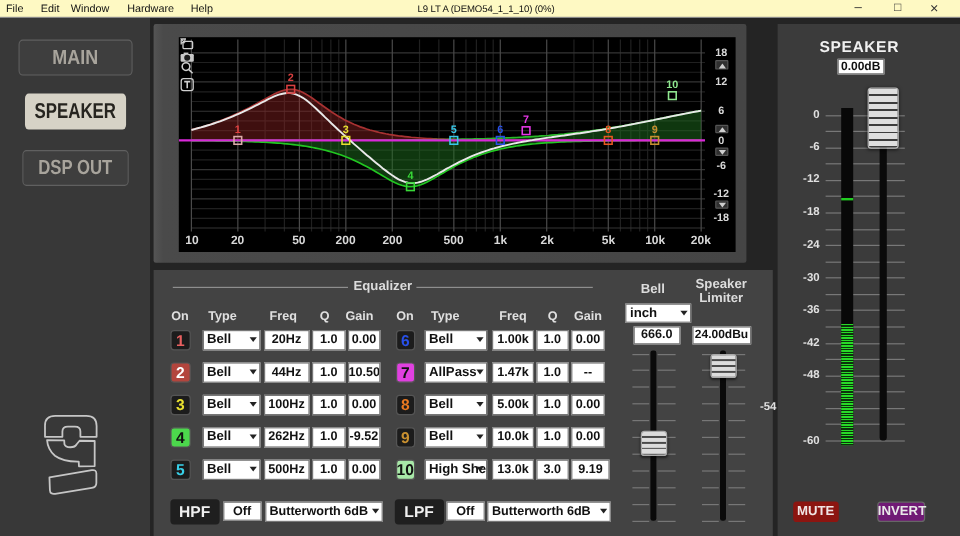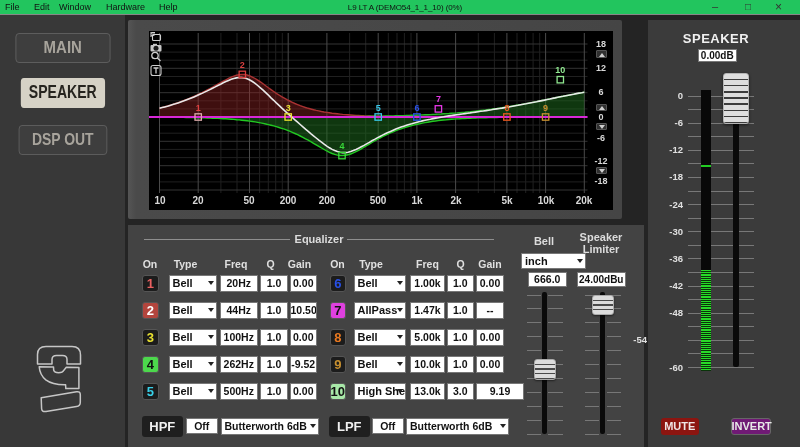"File" #menubar { background: #22c55e -> #fef9c3 }
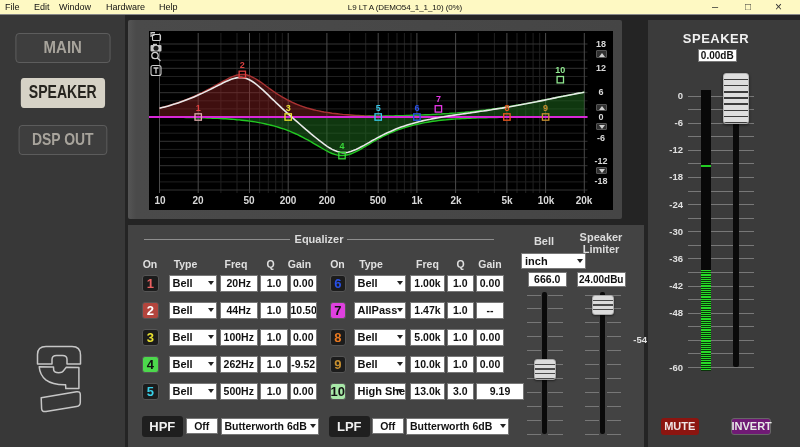"inch" div.dd { width: 65px -> 55px }
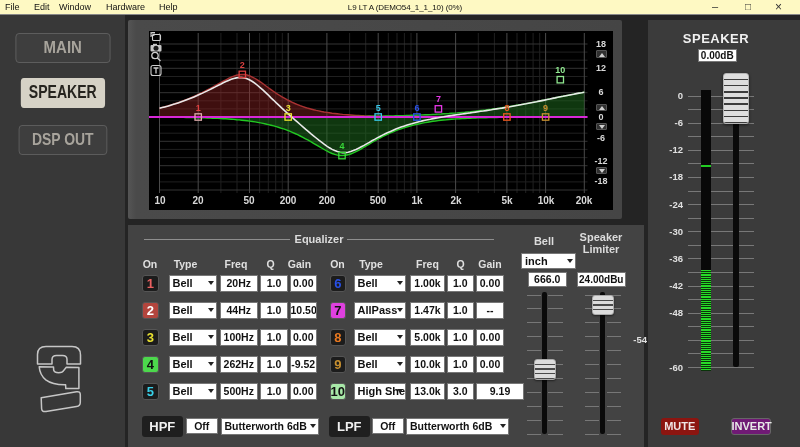"9.19" div.tb { width: 48px -> 32px }
